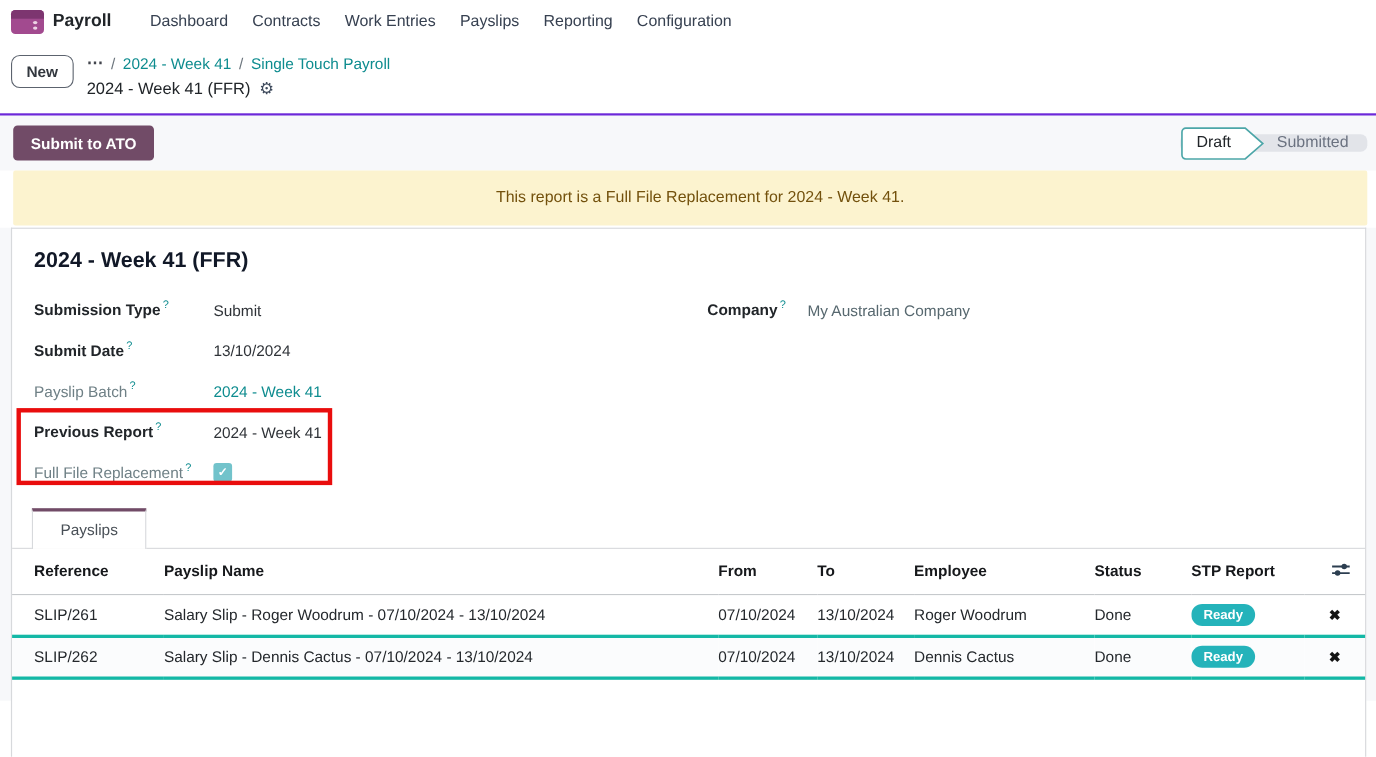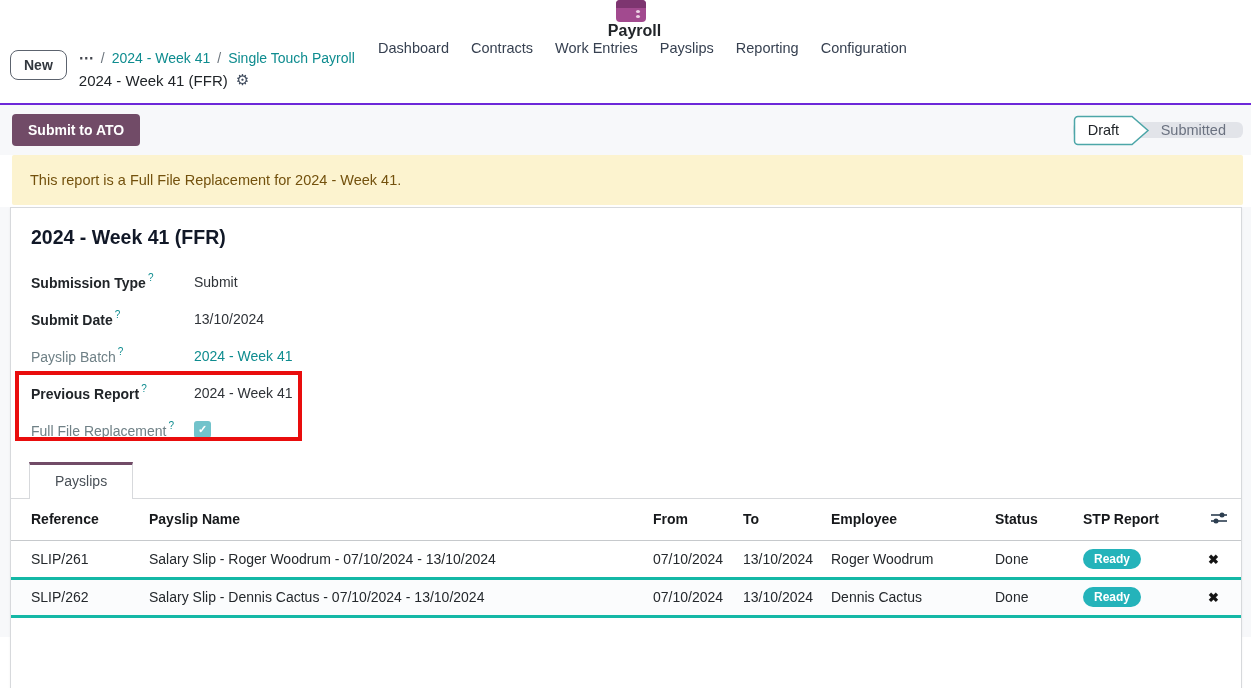"Payroll" .topnav { flex-direction: column -> none }
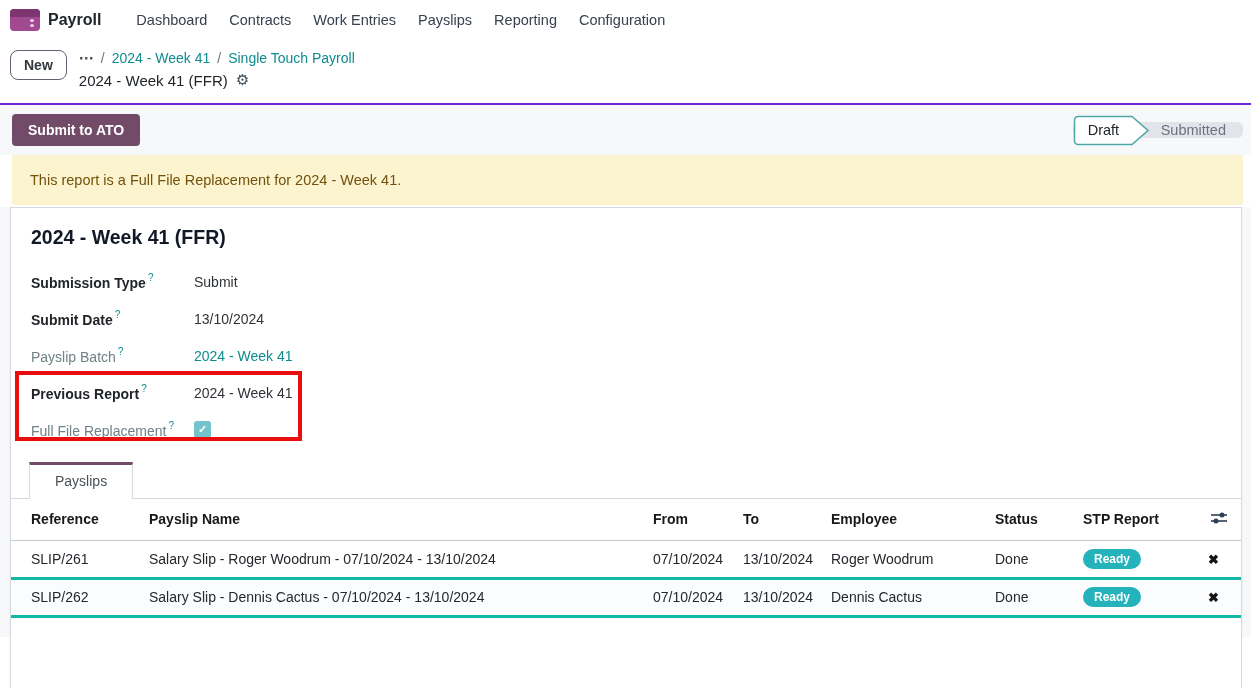"This report is a Full" .alert-warning { justify-content: none -> center }
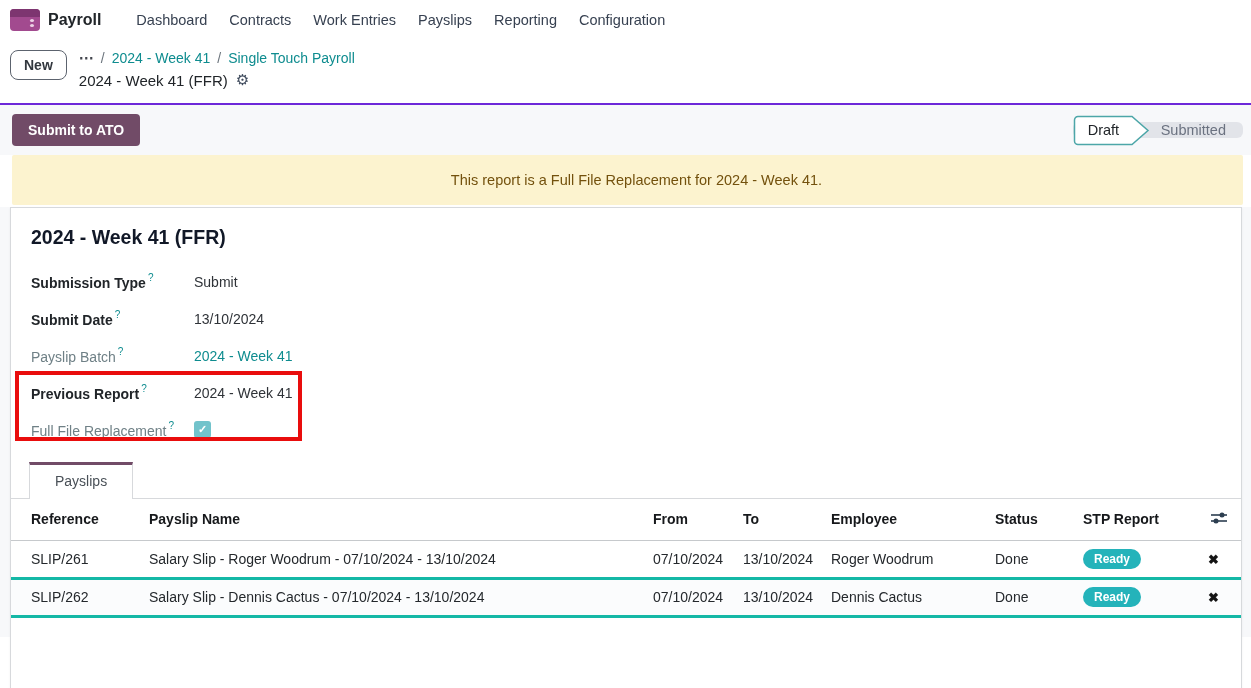"Company ?" div.col-right { html: none -> <div> <div> <span><span>Company</span><sup>?</sup></span> <span>My Australian Company</span> </div> </div> }
